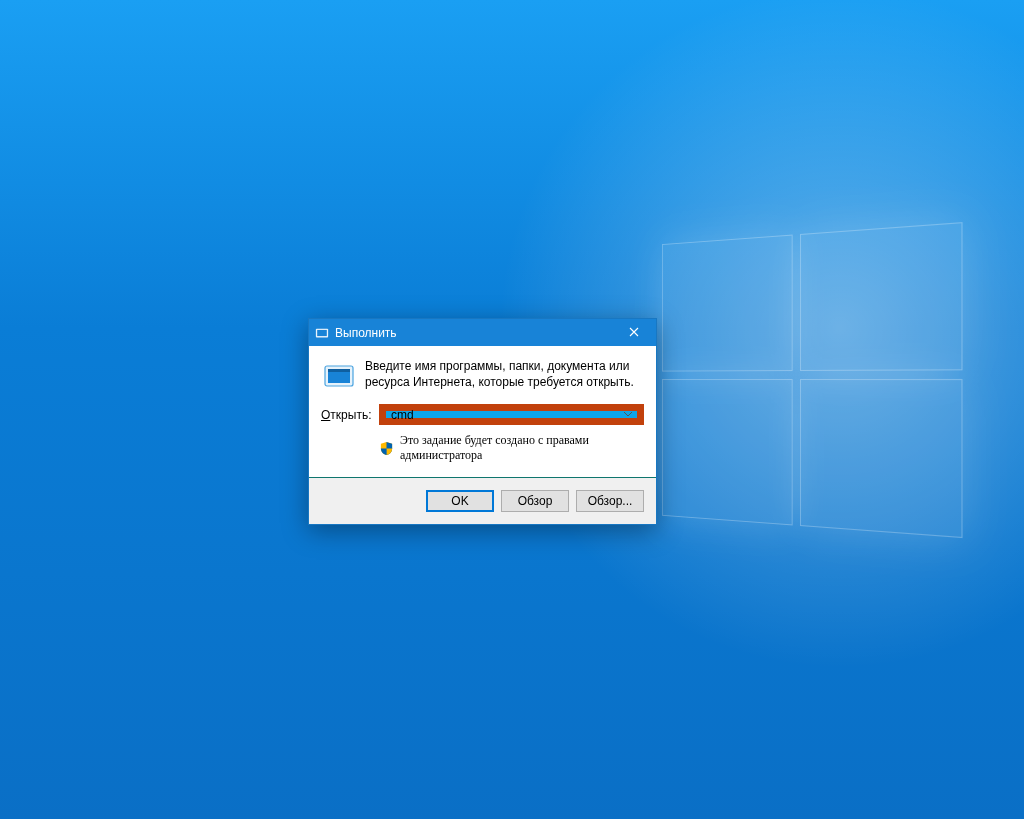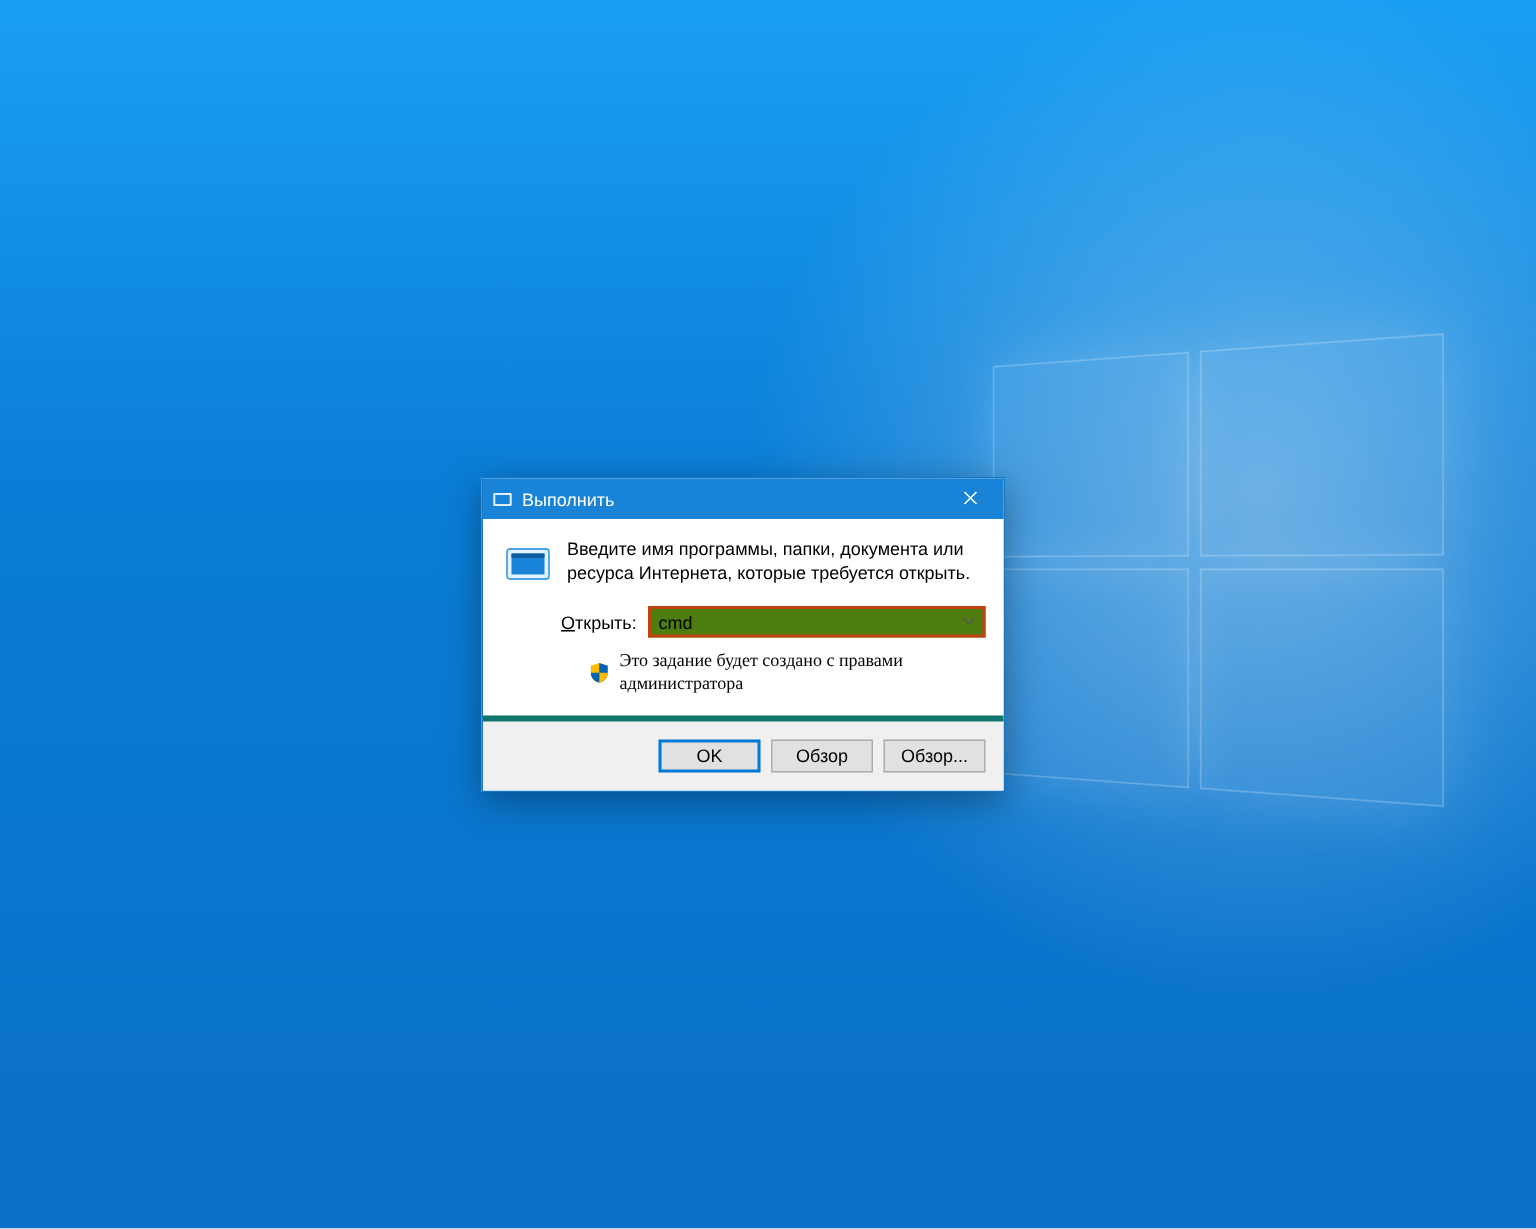"Выполнить" .run-window { left: 321px -> 308px }
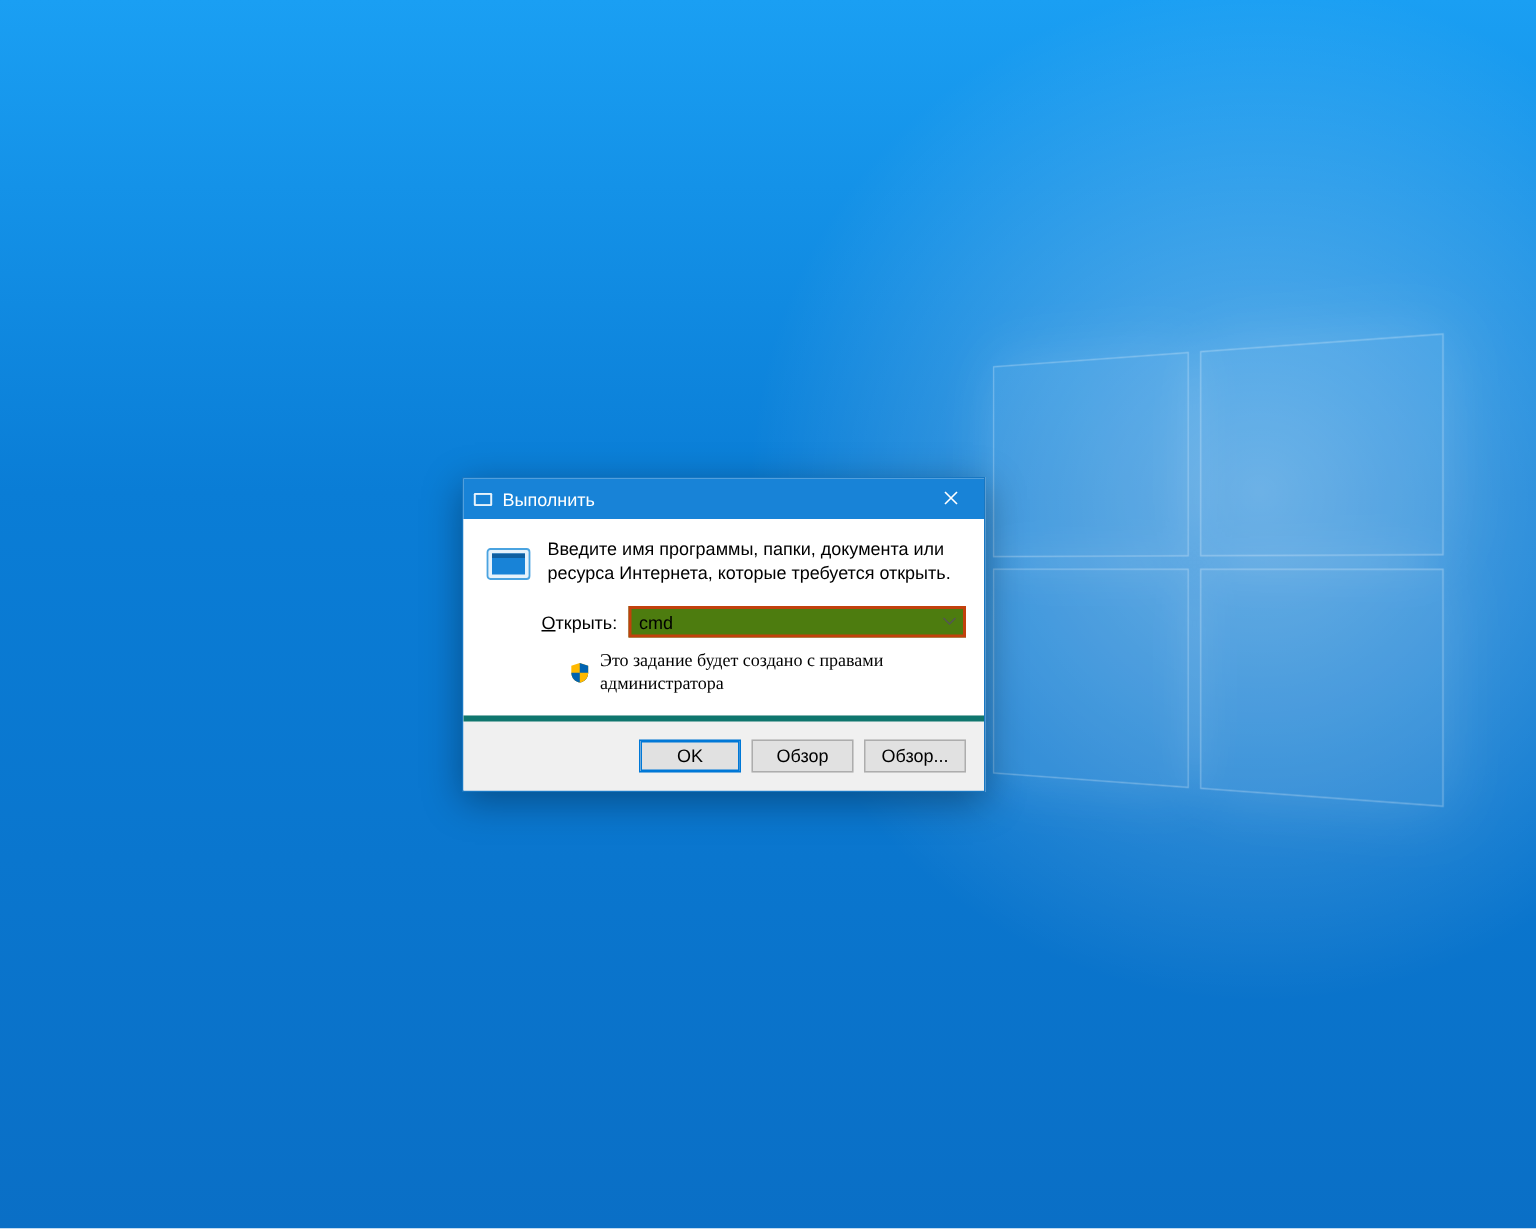"Открыть:" .row-open { margin-left: 40px -> none }
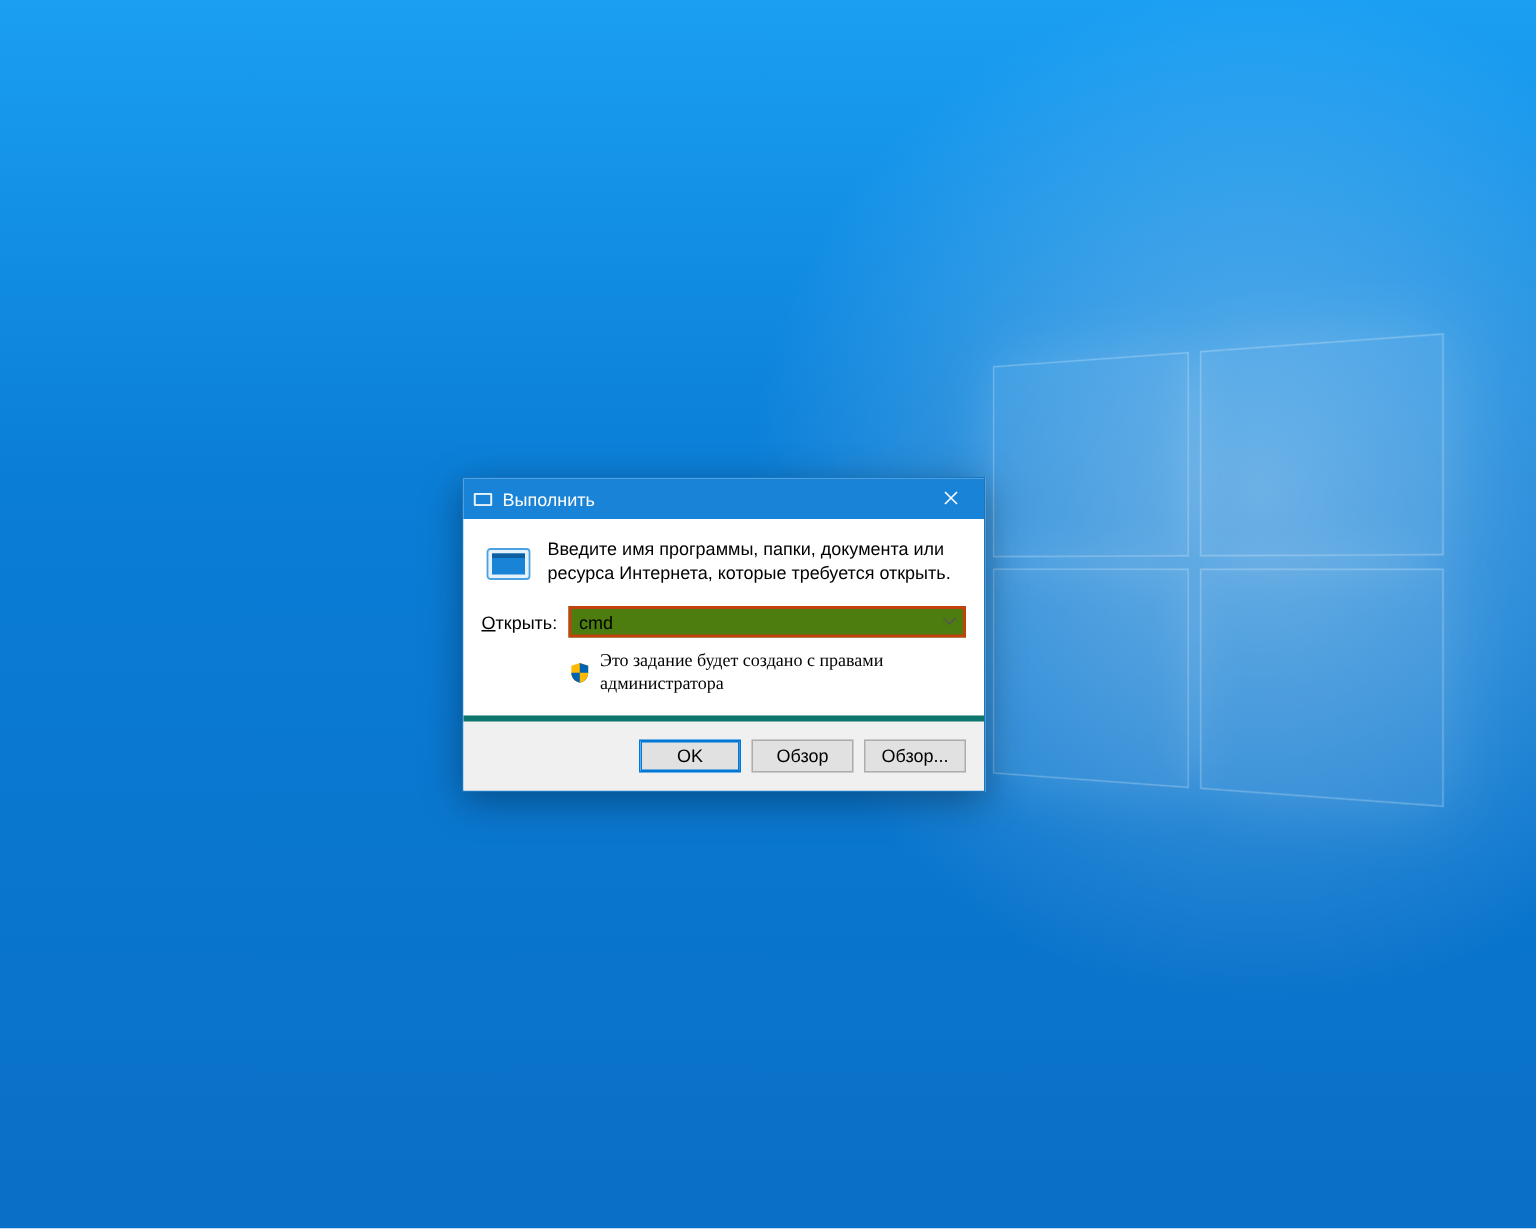"cmd" .combo { background: #4d7c0f -> #0ea5e9; border: 2px solid #c2410c -> 7px solid #c2410c }
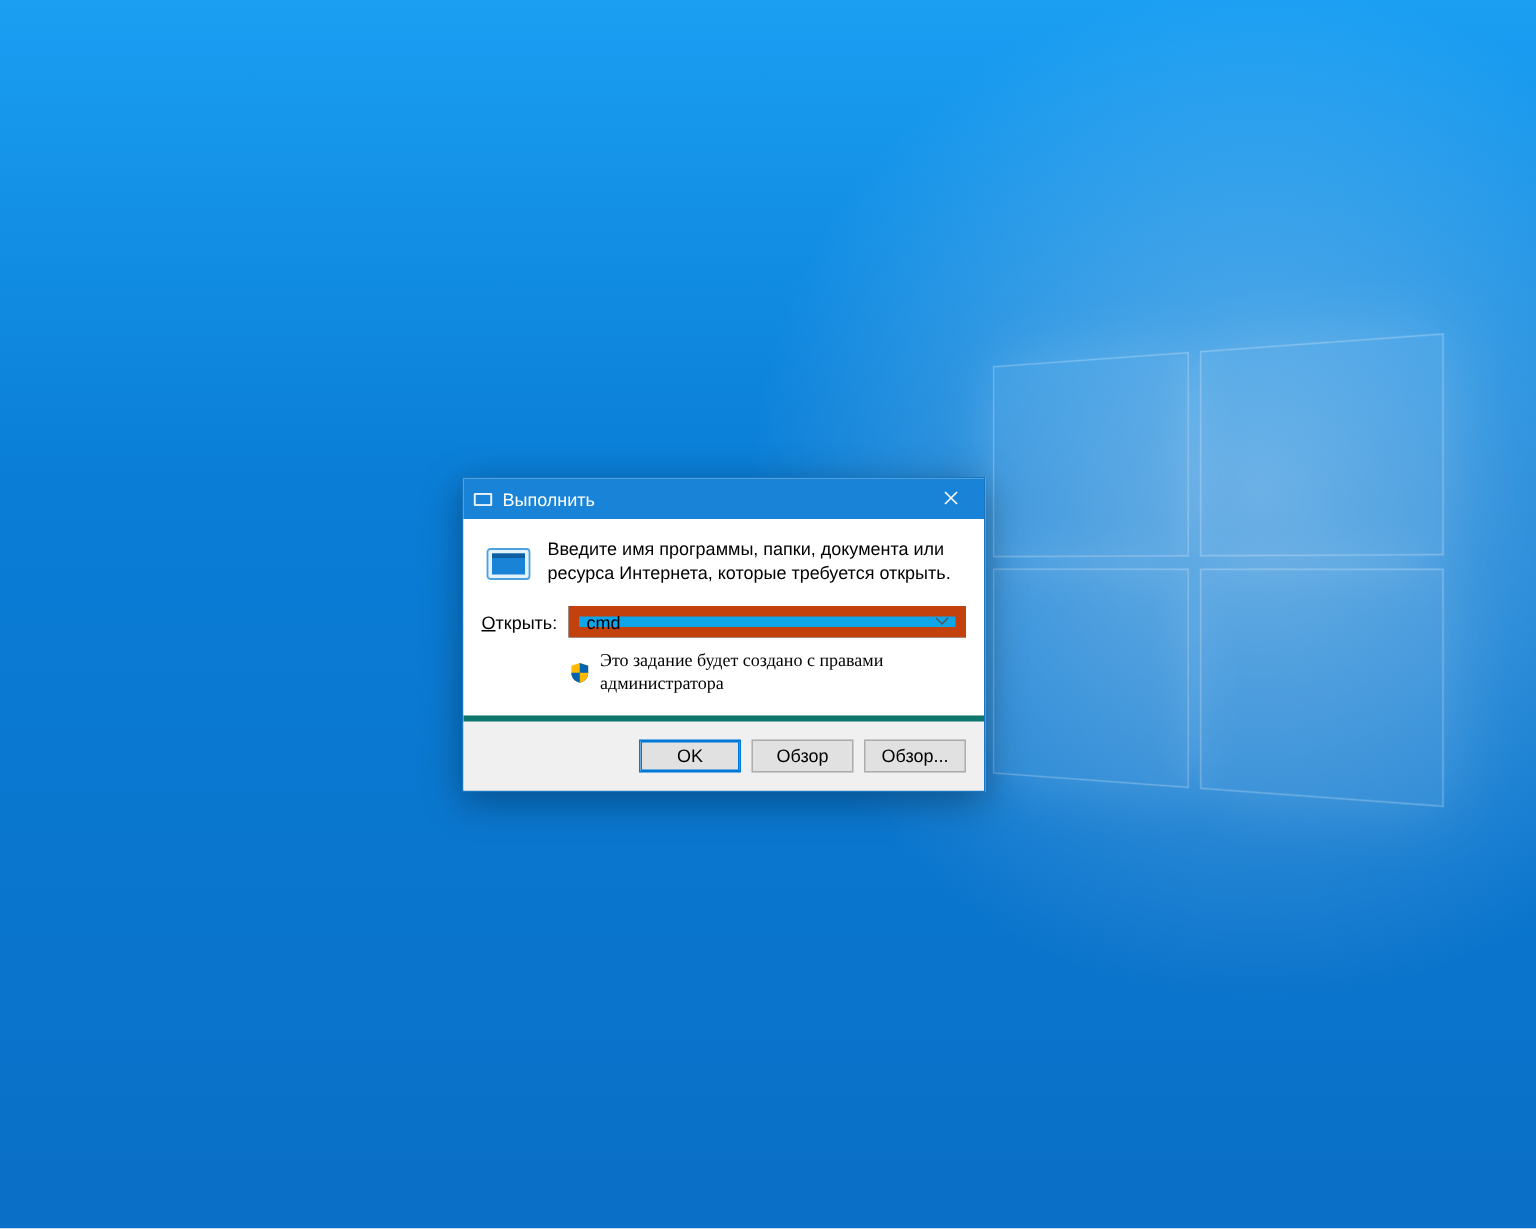"OK" .button-bar { border-top: 4px solid #0f766e -> 1px solid #0f766e }
